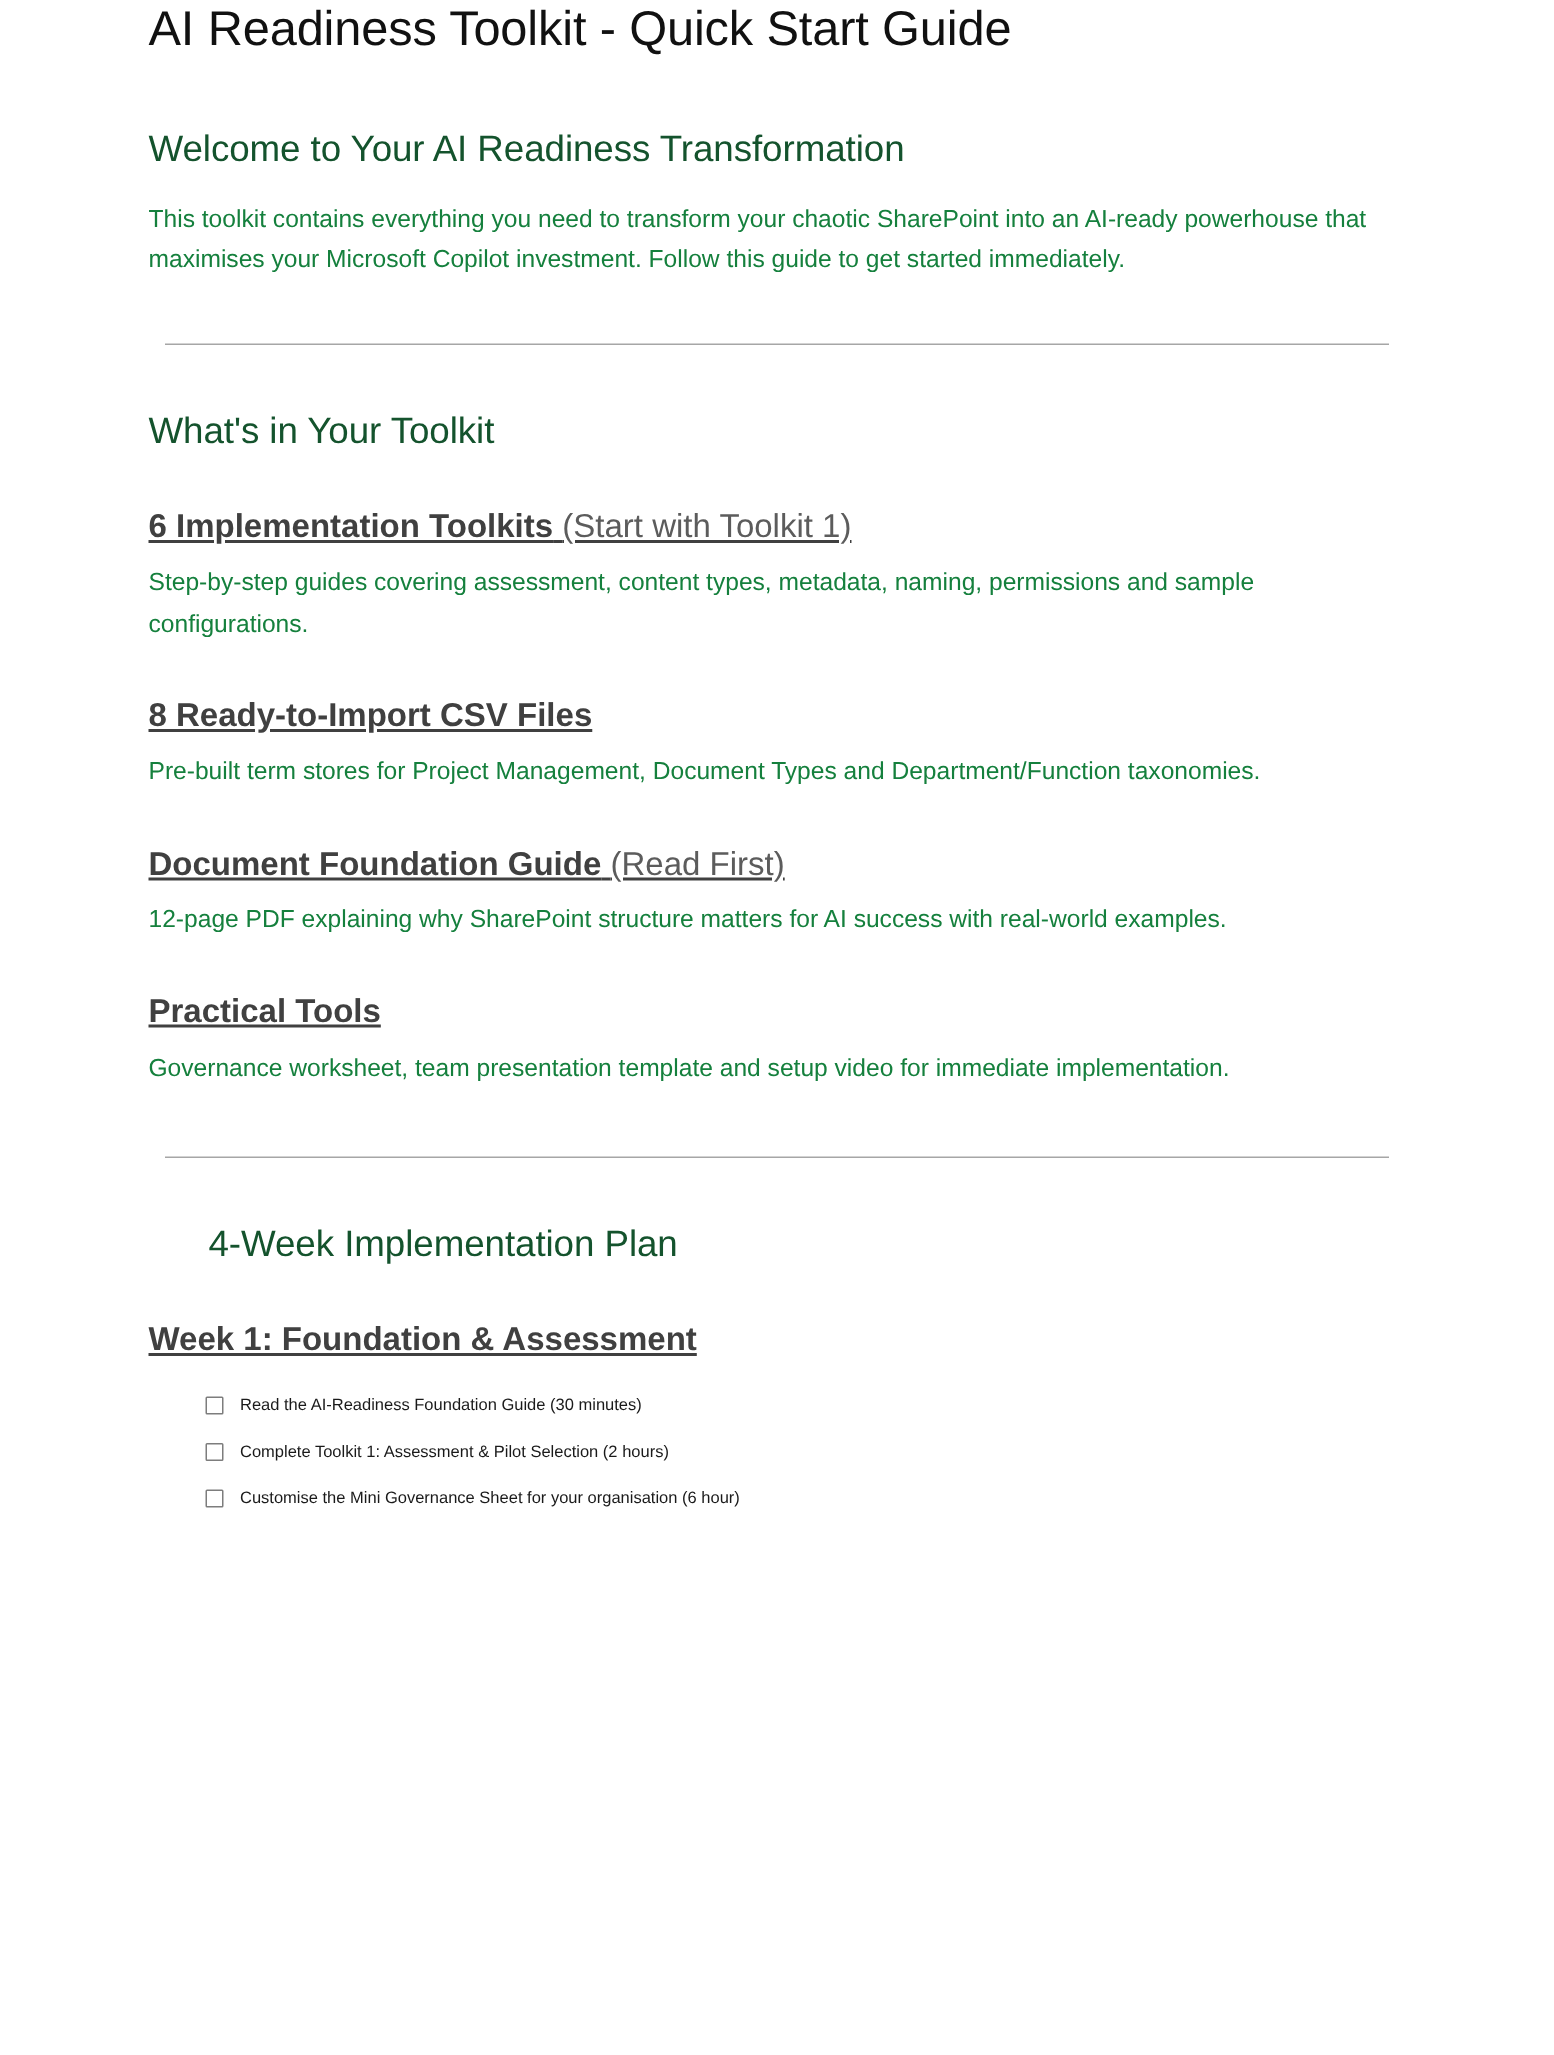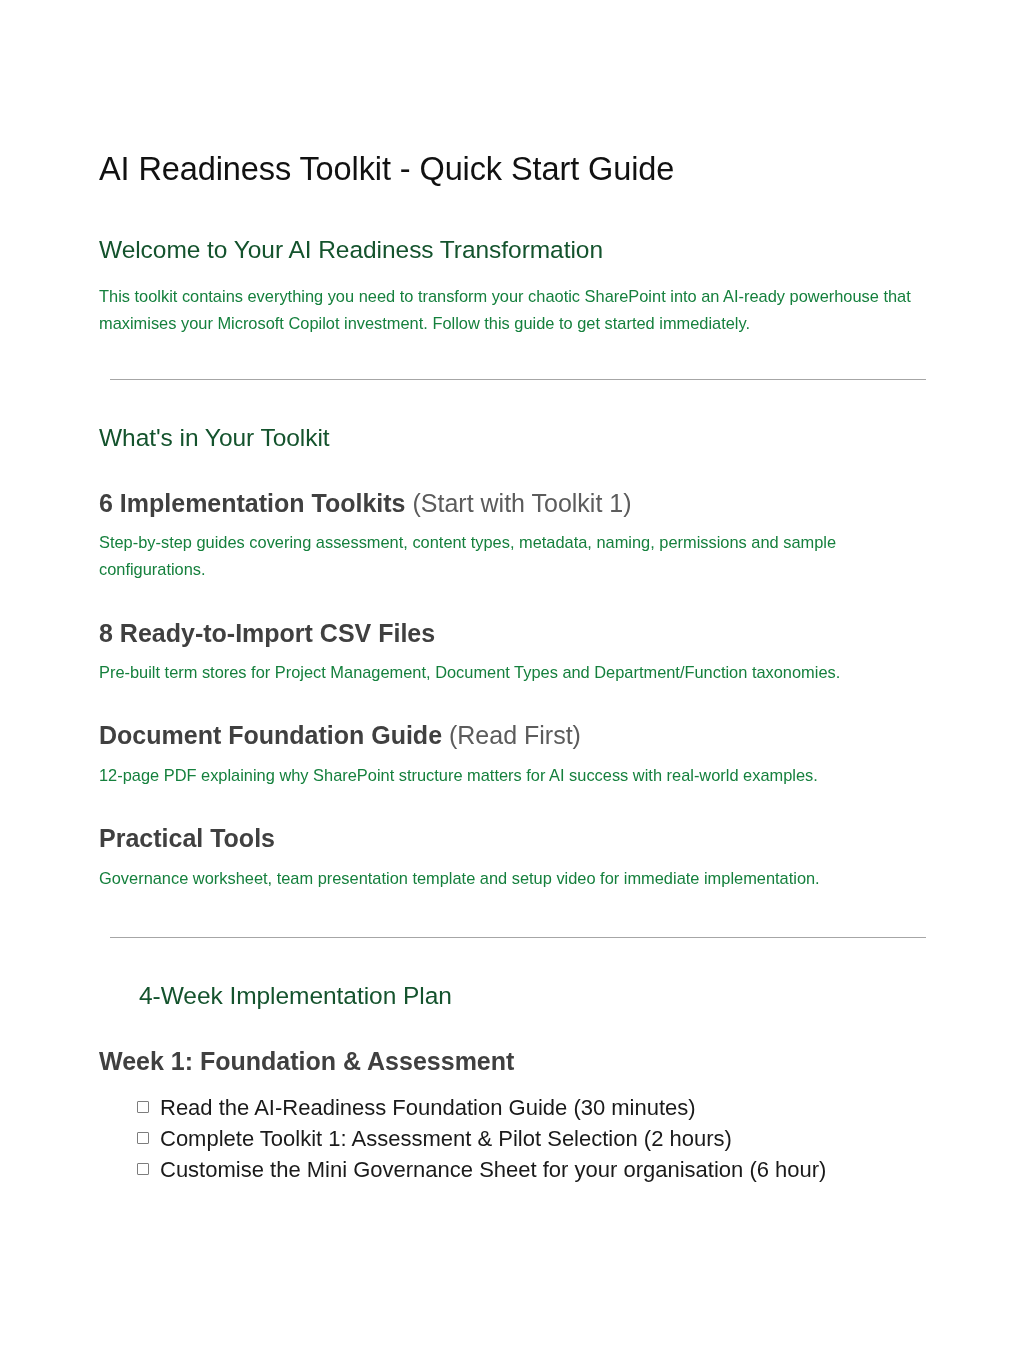"AI Readiness Toolkit - Quick" .doc-title { padding-top: 150px -> none }
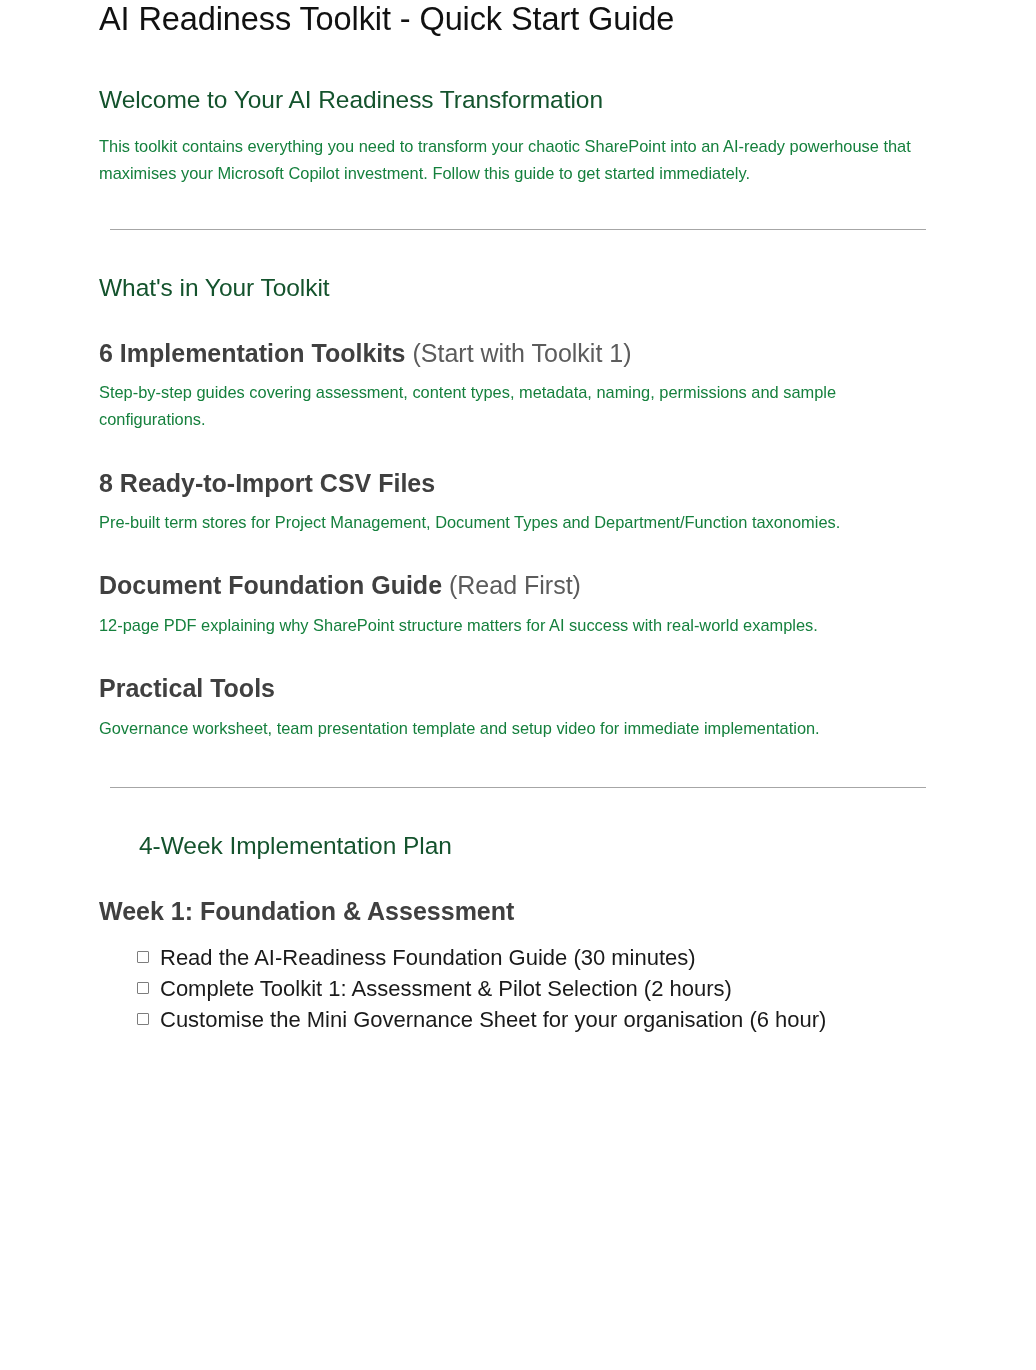"6 Implementation Toolkits (Start with" .sub-heading { font-size: 25px -> 22px; text-decoration: none -> underline }
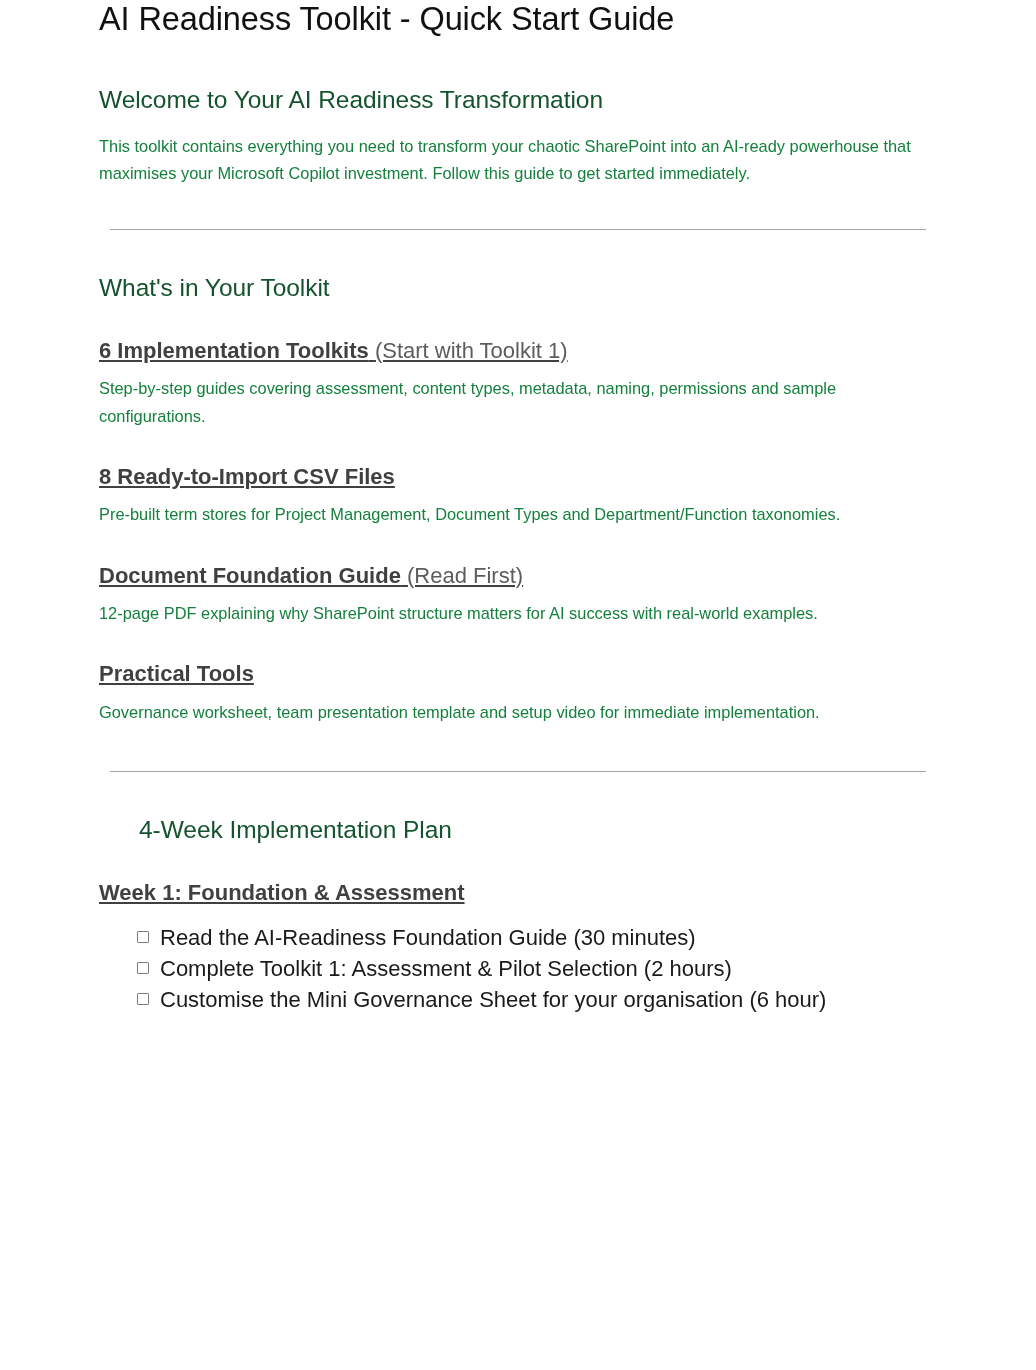"Read the AI-Readiness Foundation Guide" .checklist-label { font-size: 22px -> 11px }
